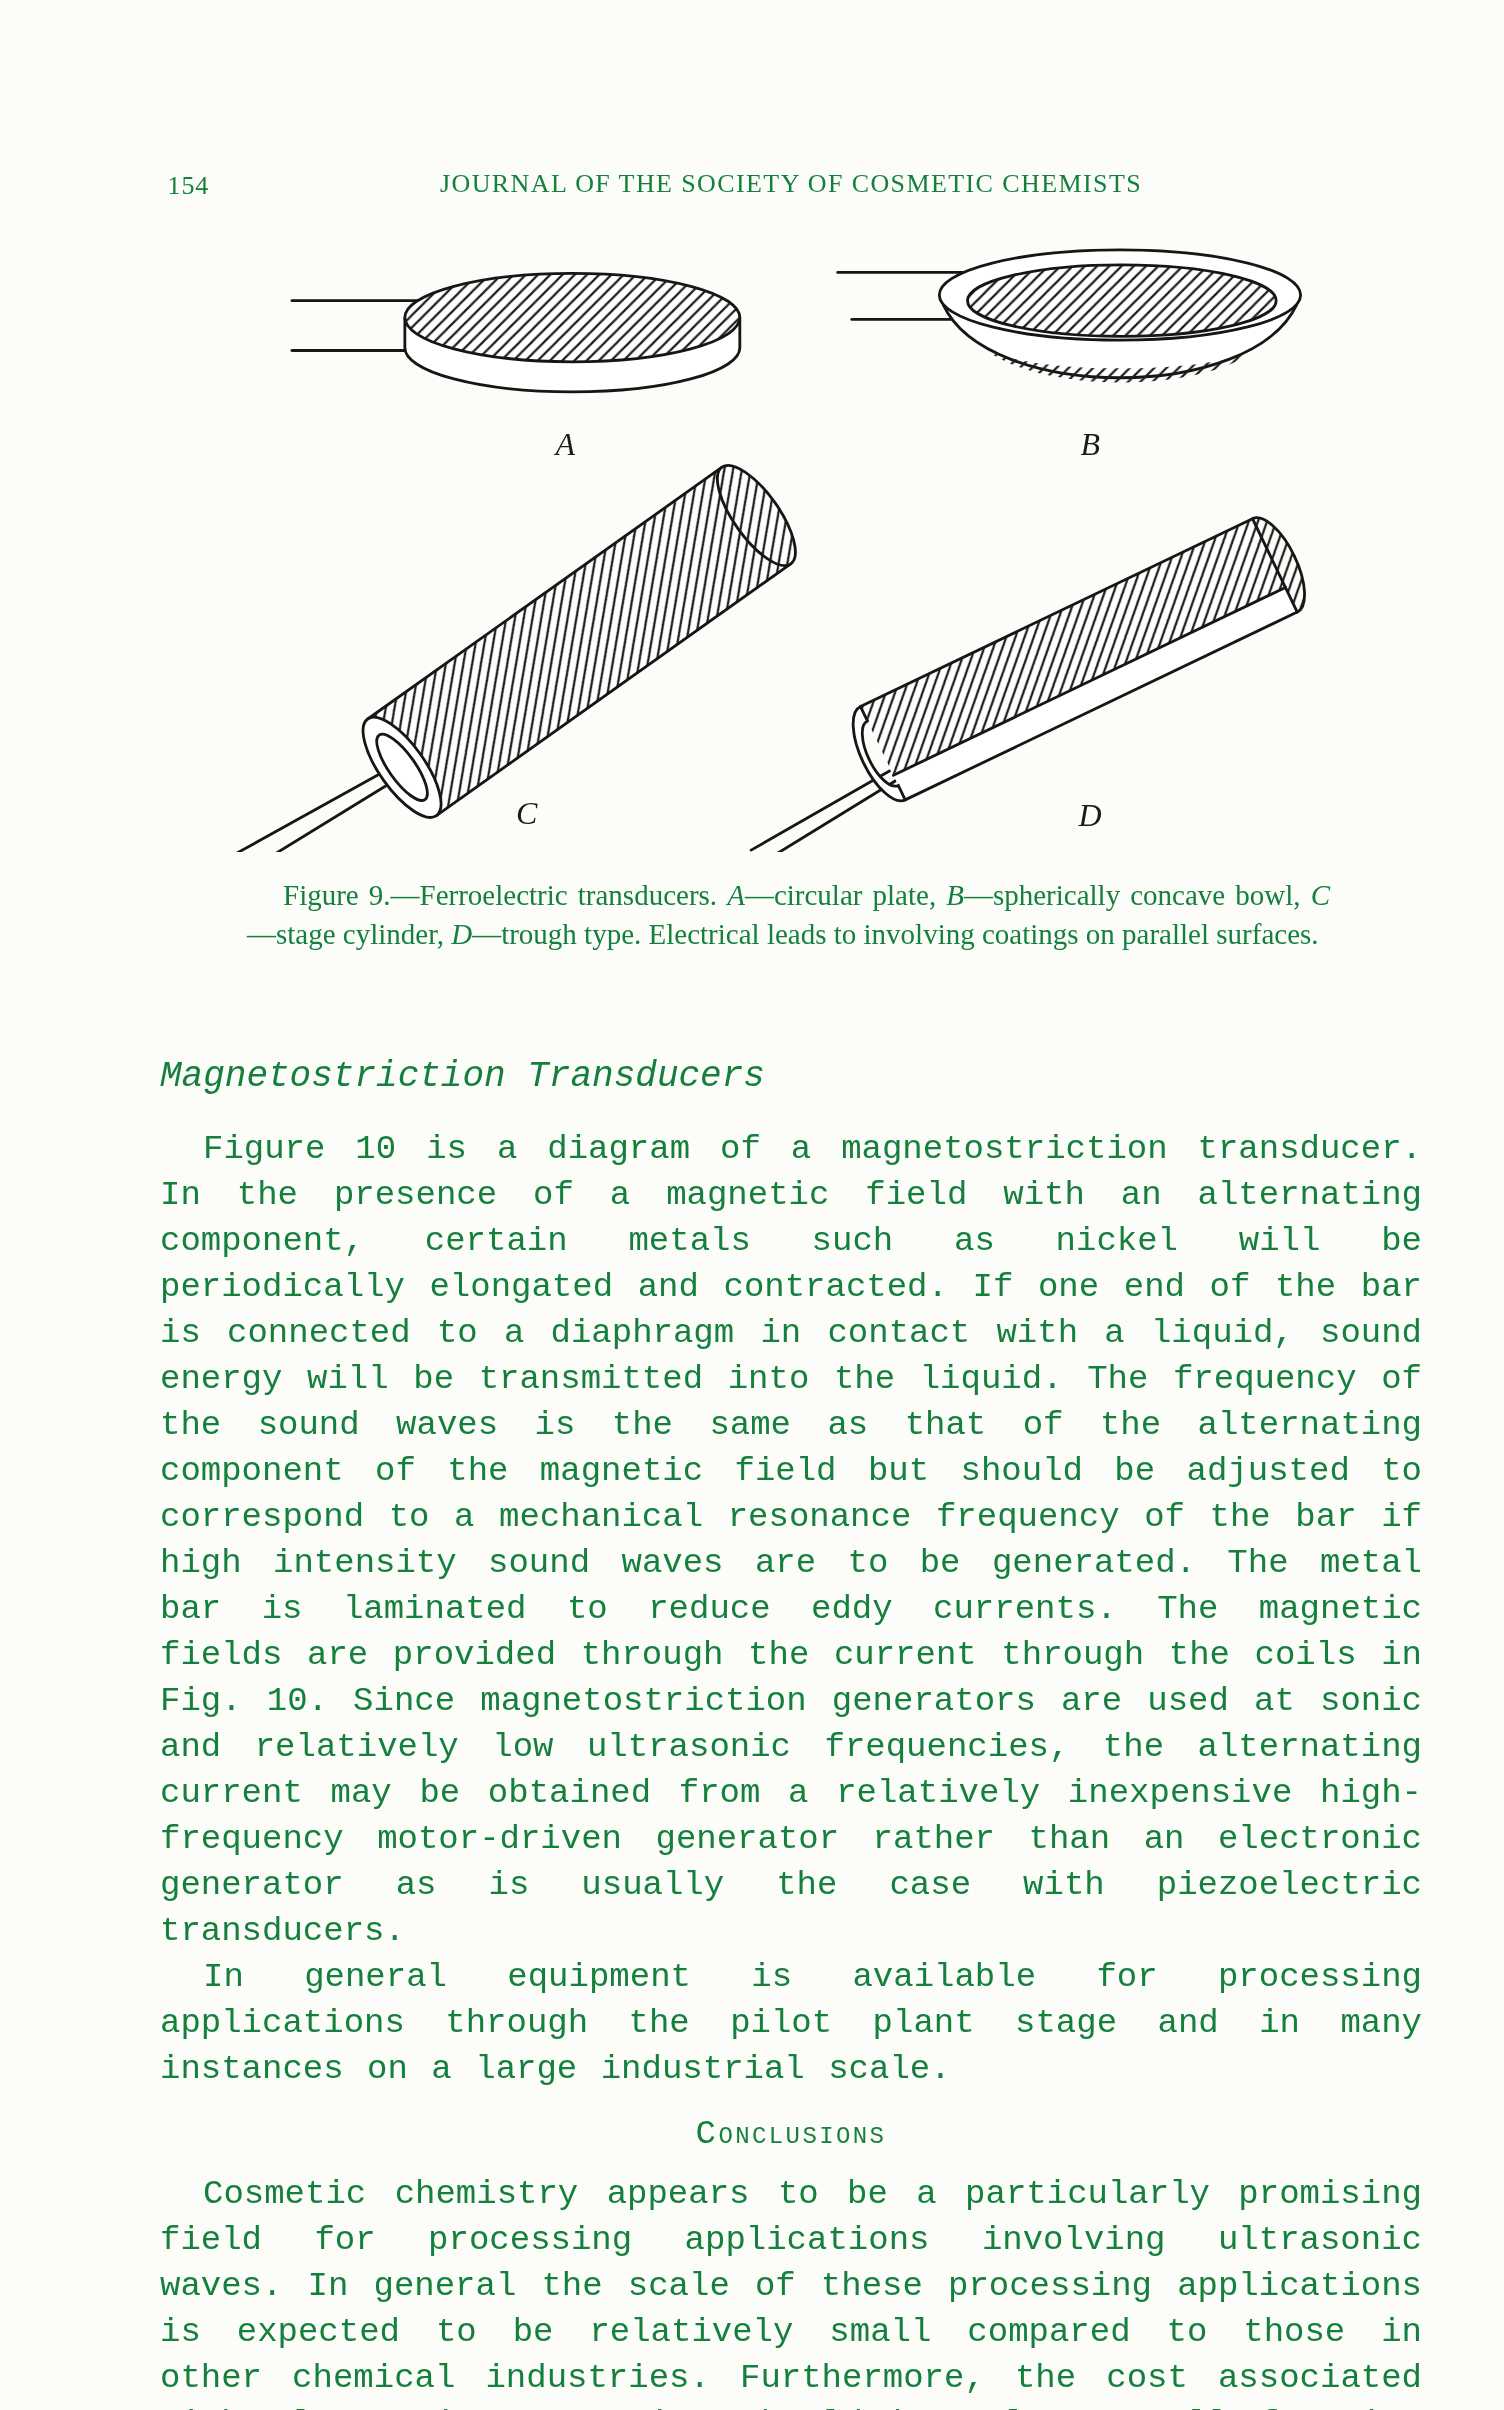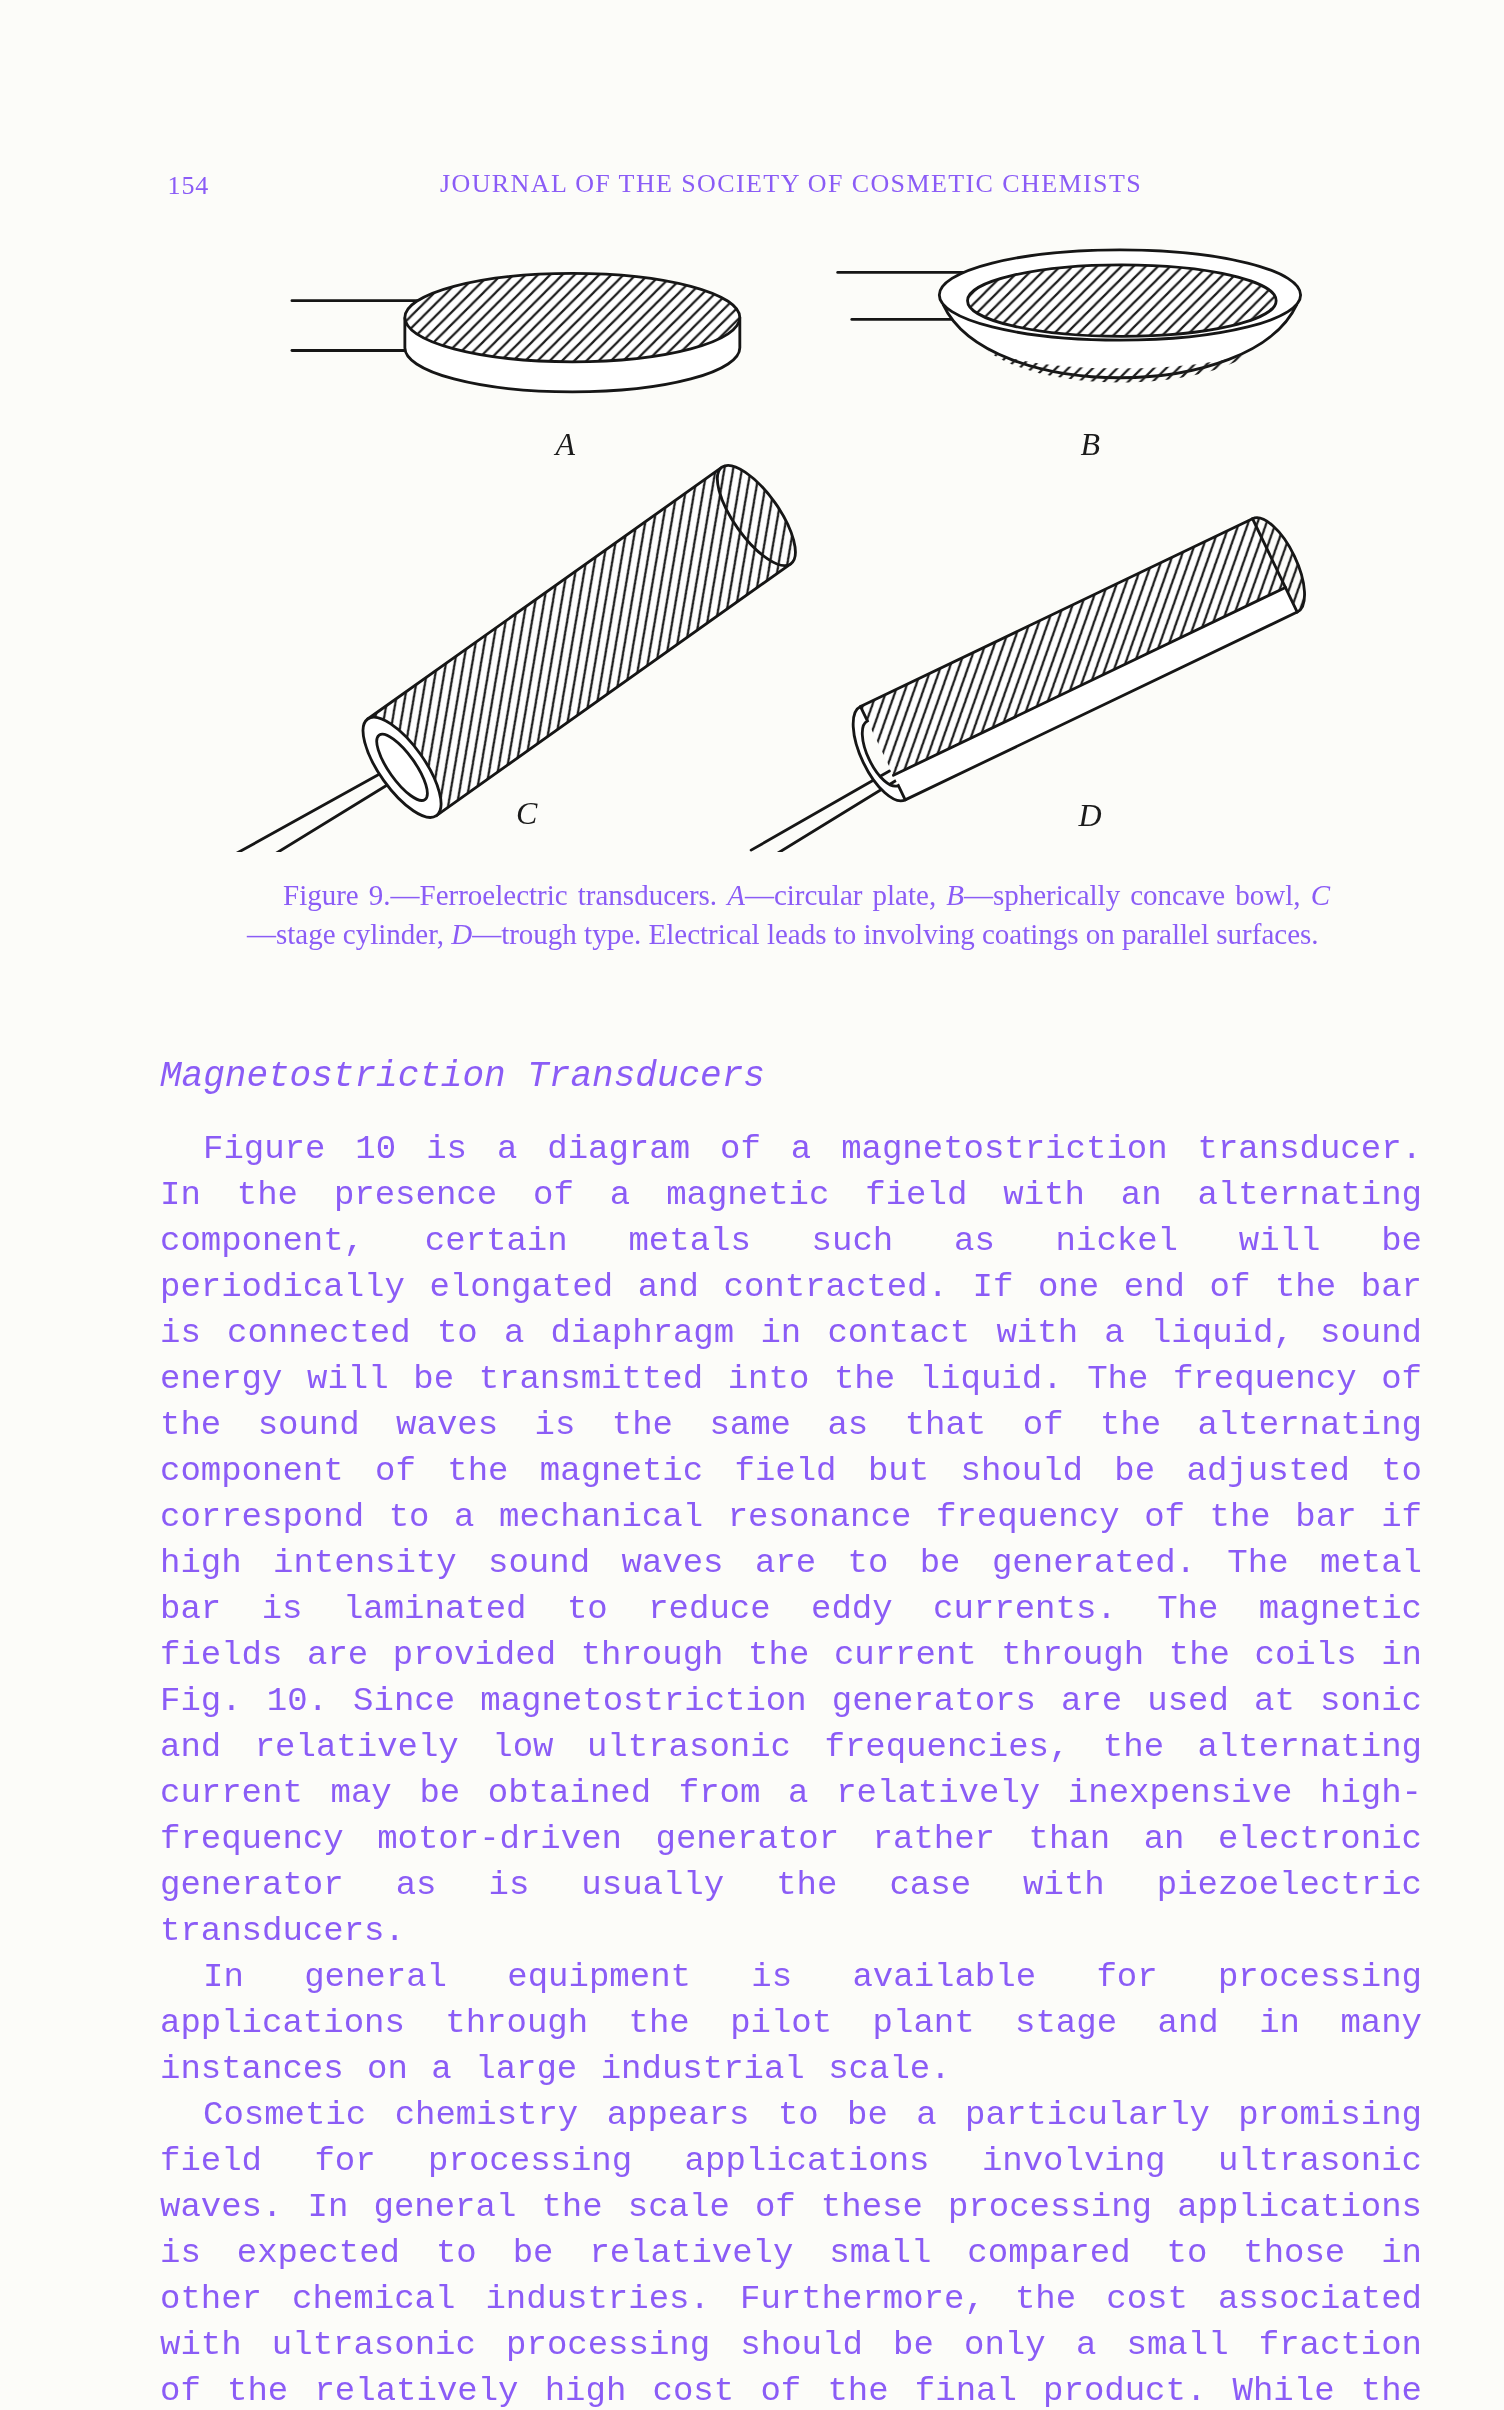"154" .page { color: #8b5cf6 -> #15803d }
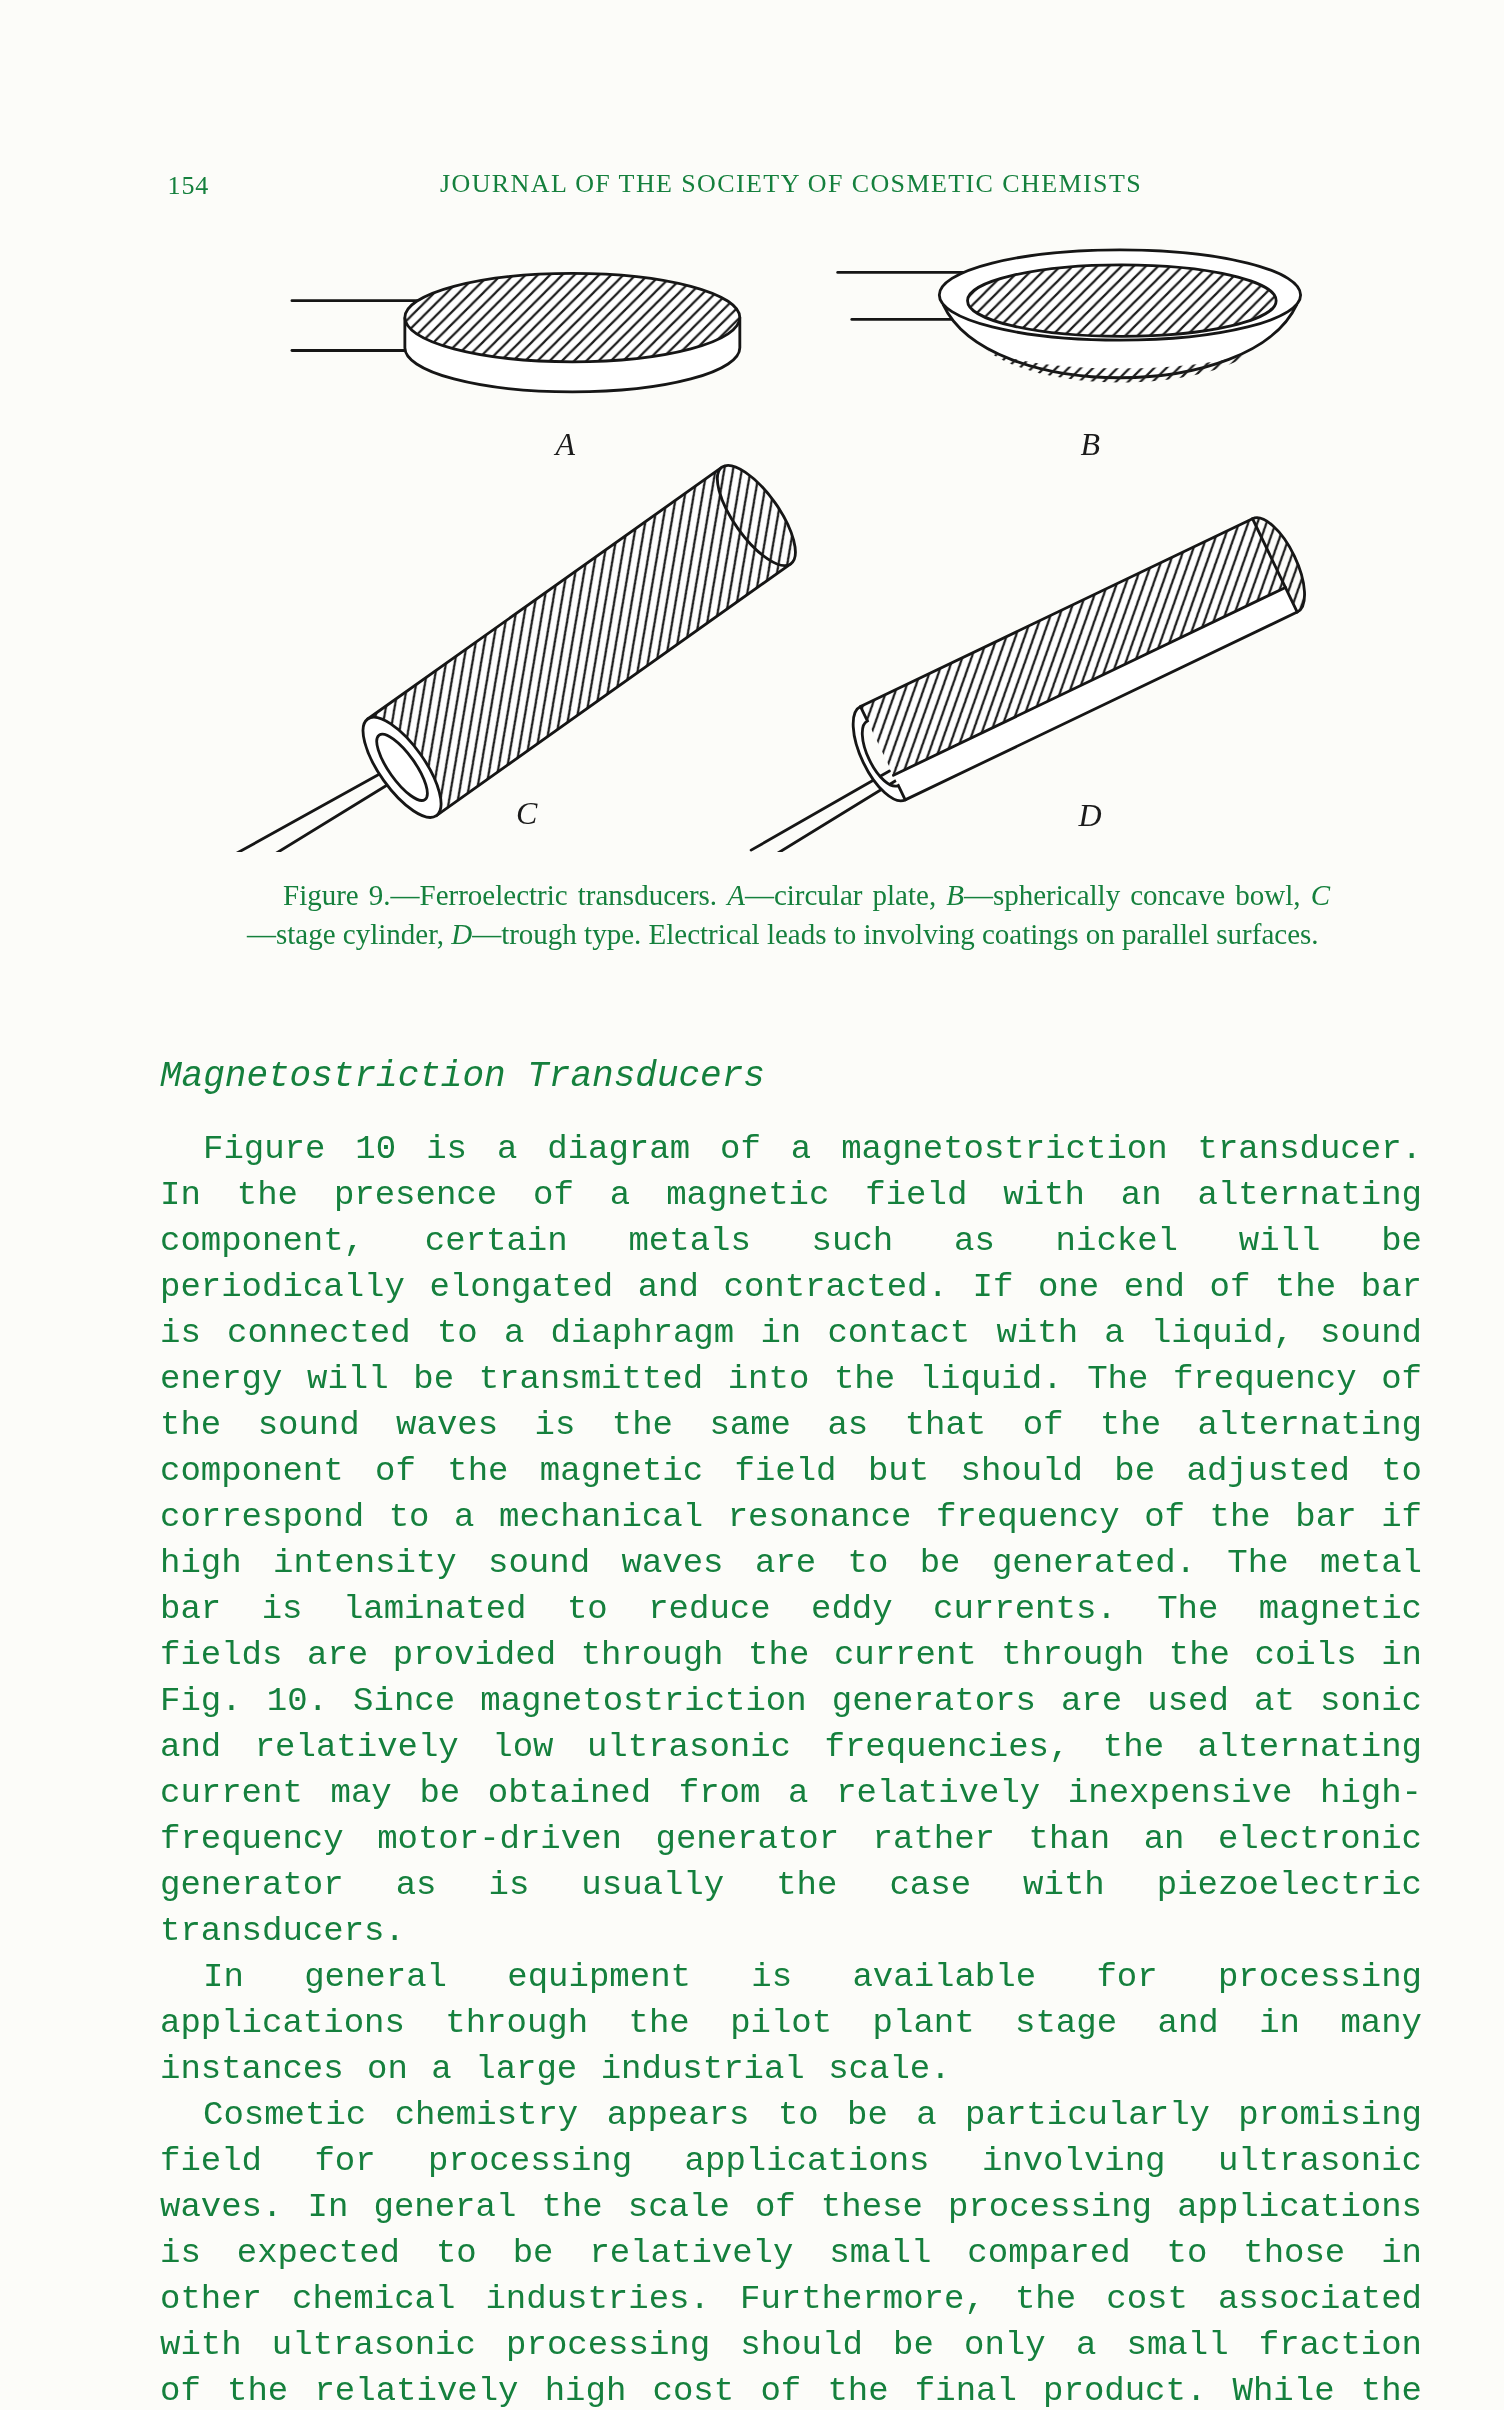"Conclusions" h3.conclusions-heading { html: none -> <h3>Conclusions</h3> }
